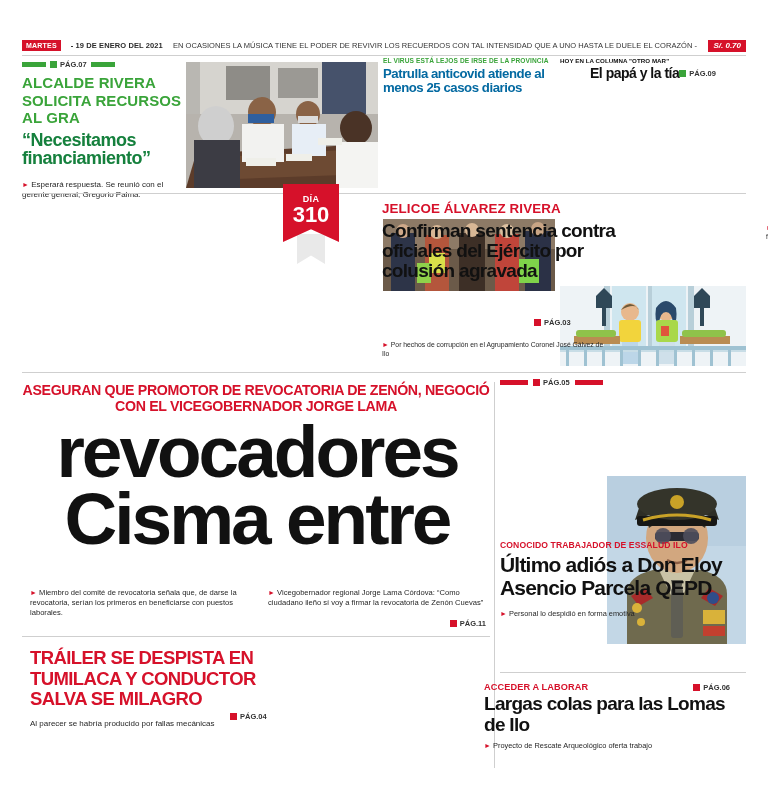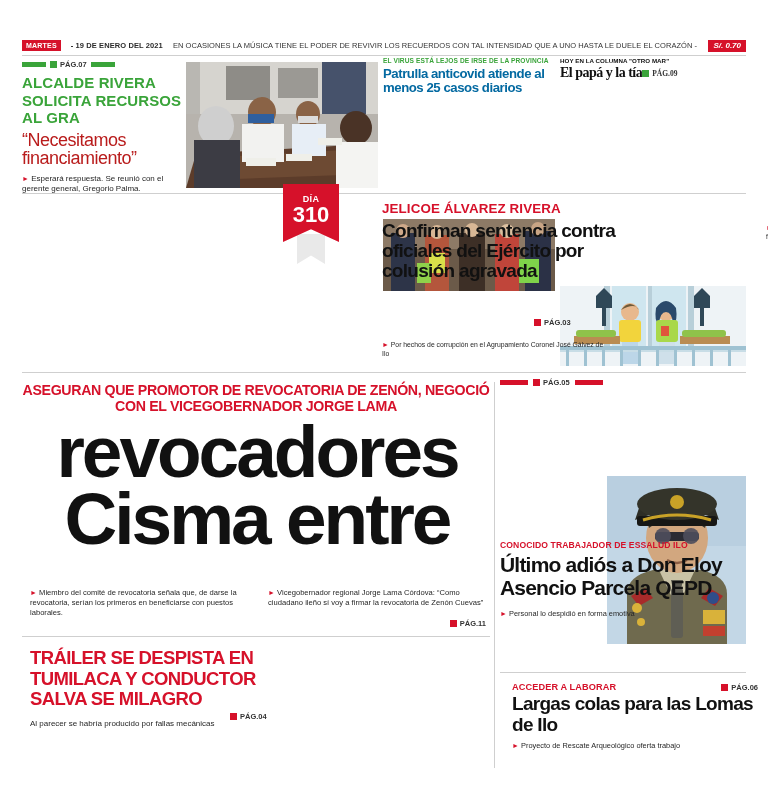"El papá y la tía" .tr .hlrow { font-family: Liberation Serif, serif -> none; justify-content: flex-start -> center }
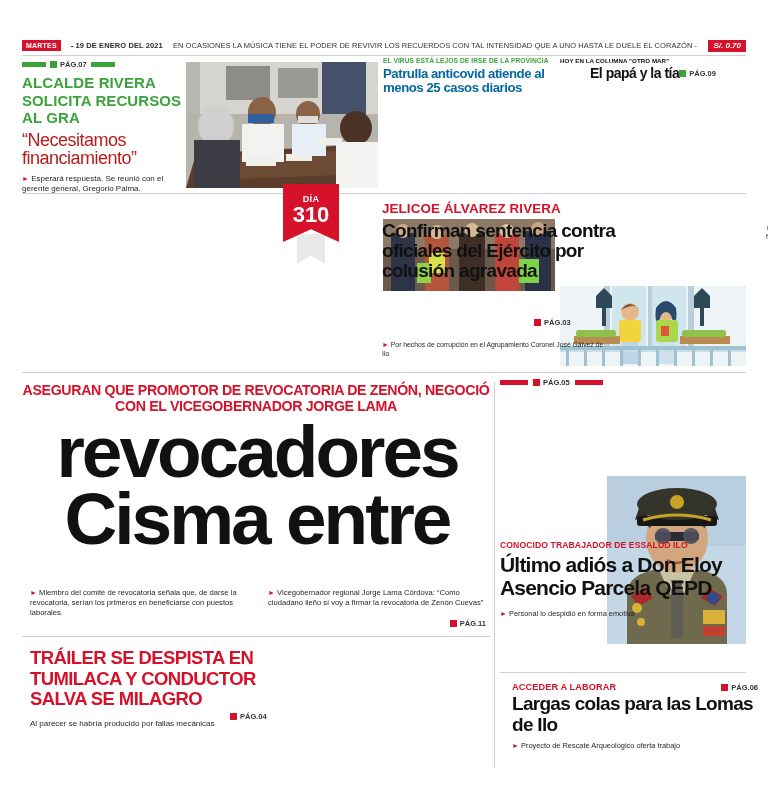"“Necesitamos financiamiento”" .tl .hl { color: #b91c1c -> #15803d; font-weight: normal -> bold; margin-bottom: 6px -> 12px }
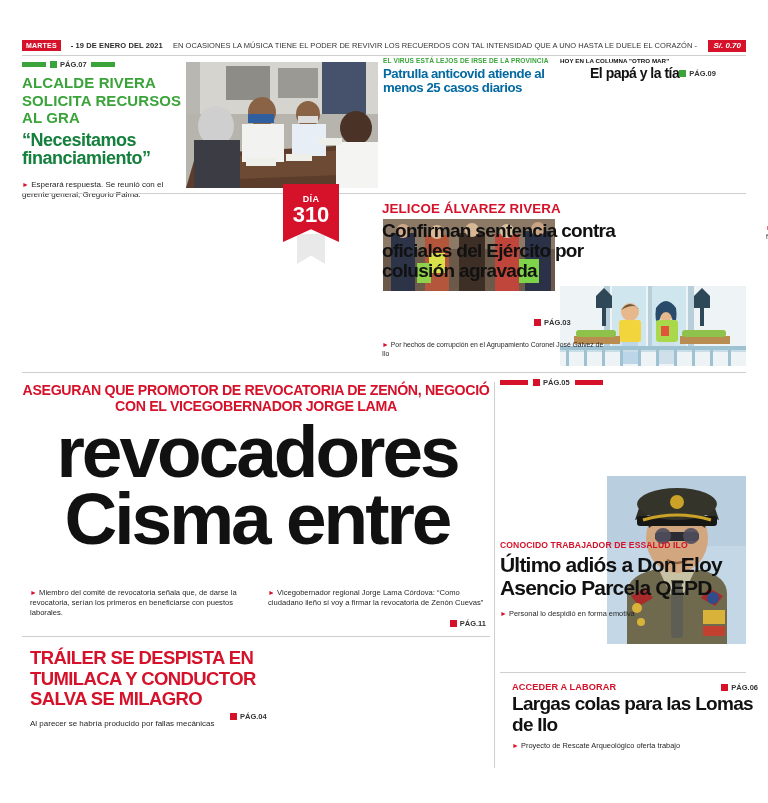"ACCEDER A LABORAR" .lomas { left: 512px -> 484px }
